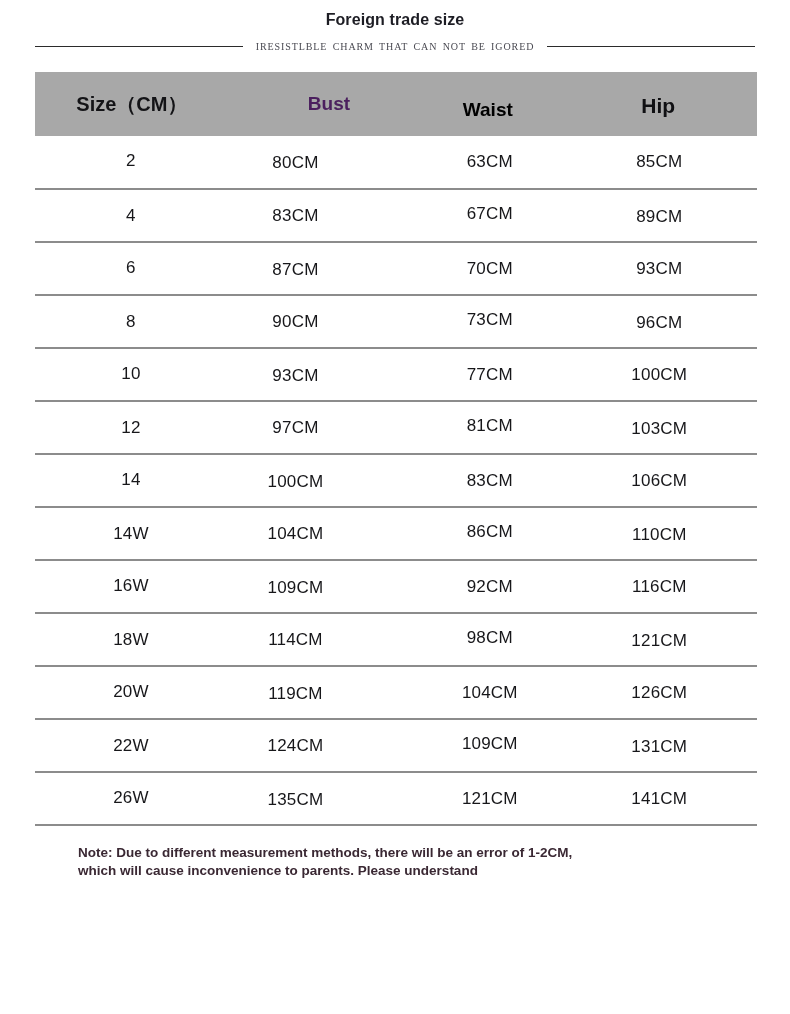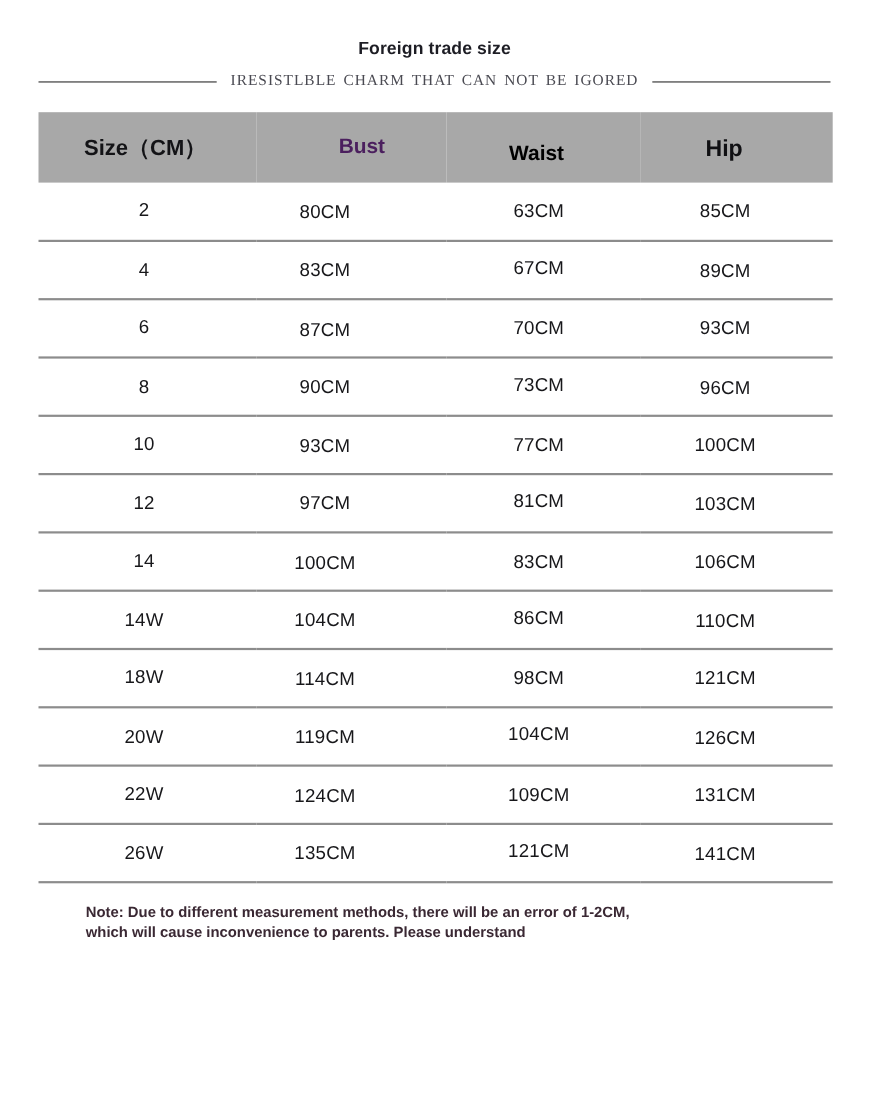"Foreign trade size" .title-block { padding-top: 35px -> 10px }
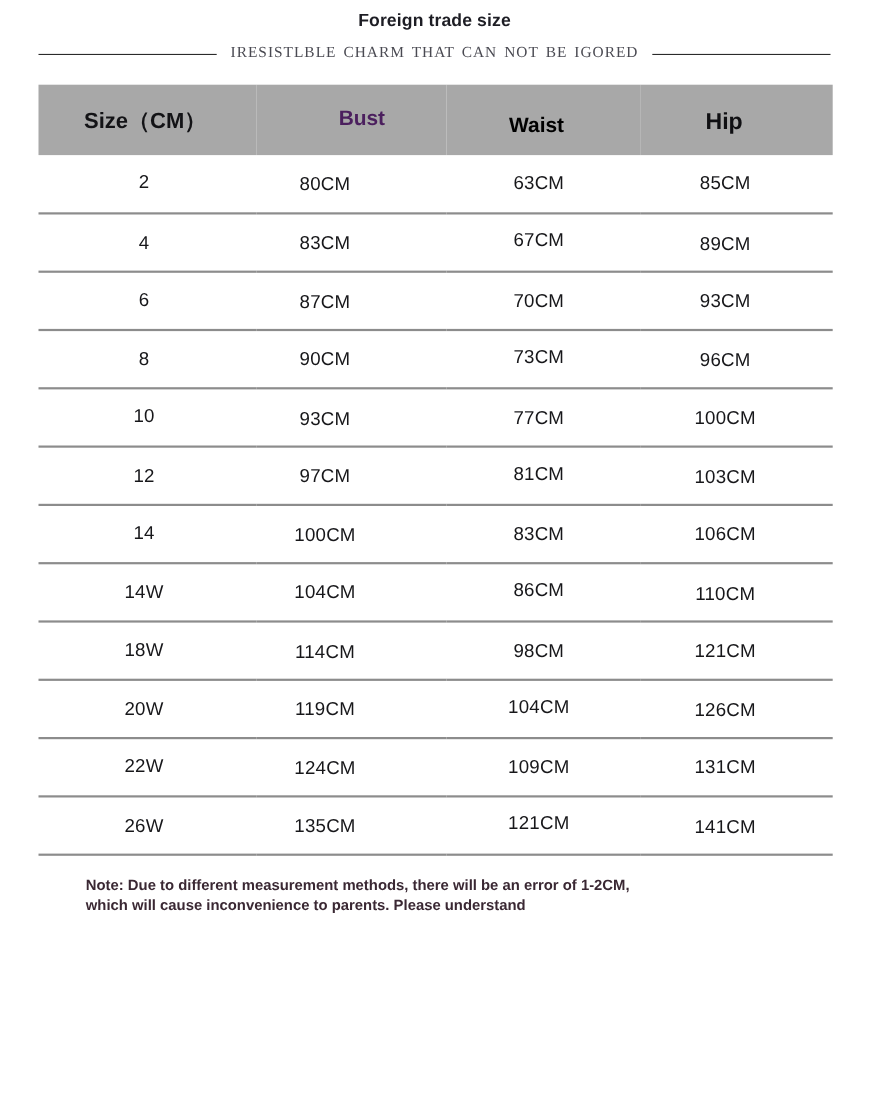"IRESISTLBLE CHARM THAT CAN NOT" .subtitle { font-size: 14px -> 10px }
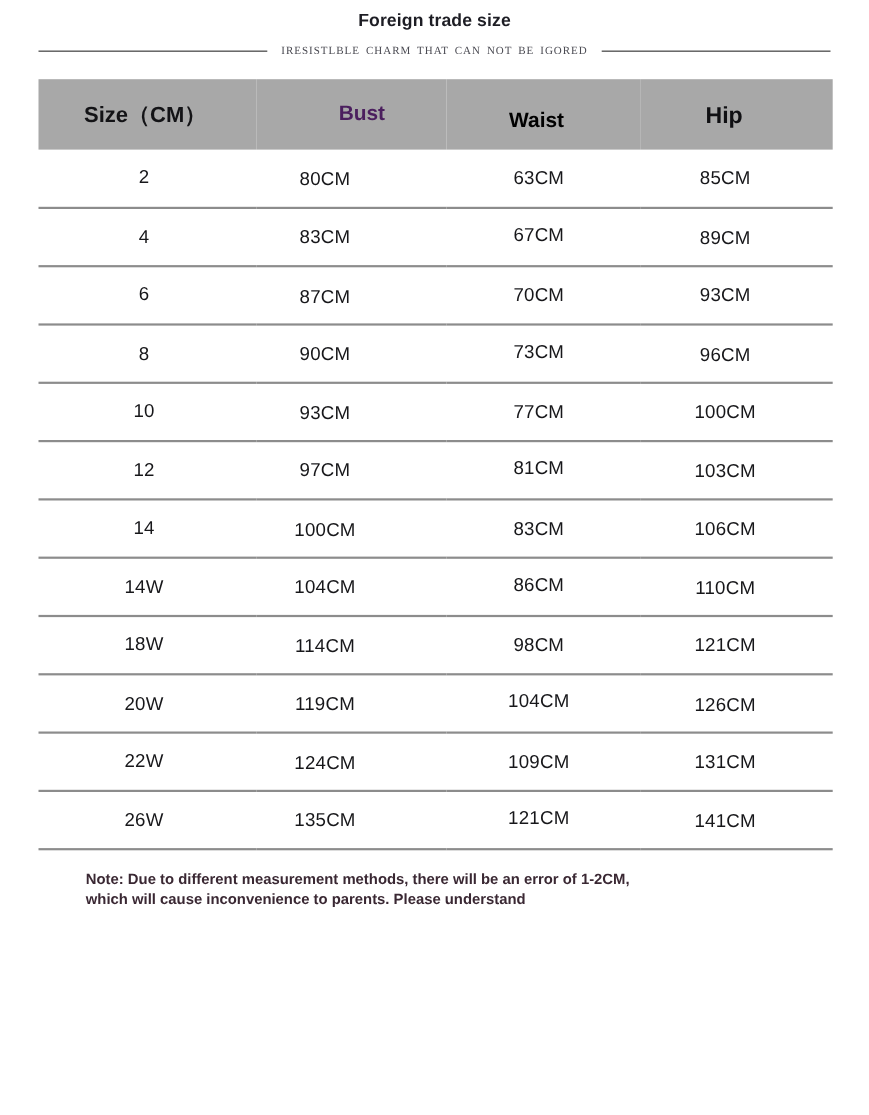"16W" tr { html: none -> <tr> <td>16W</td> <td>109CM</td> <td>92CM</td> <td>116CM</td> </tr> }
